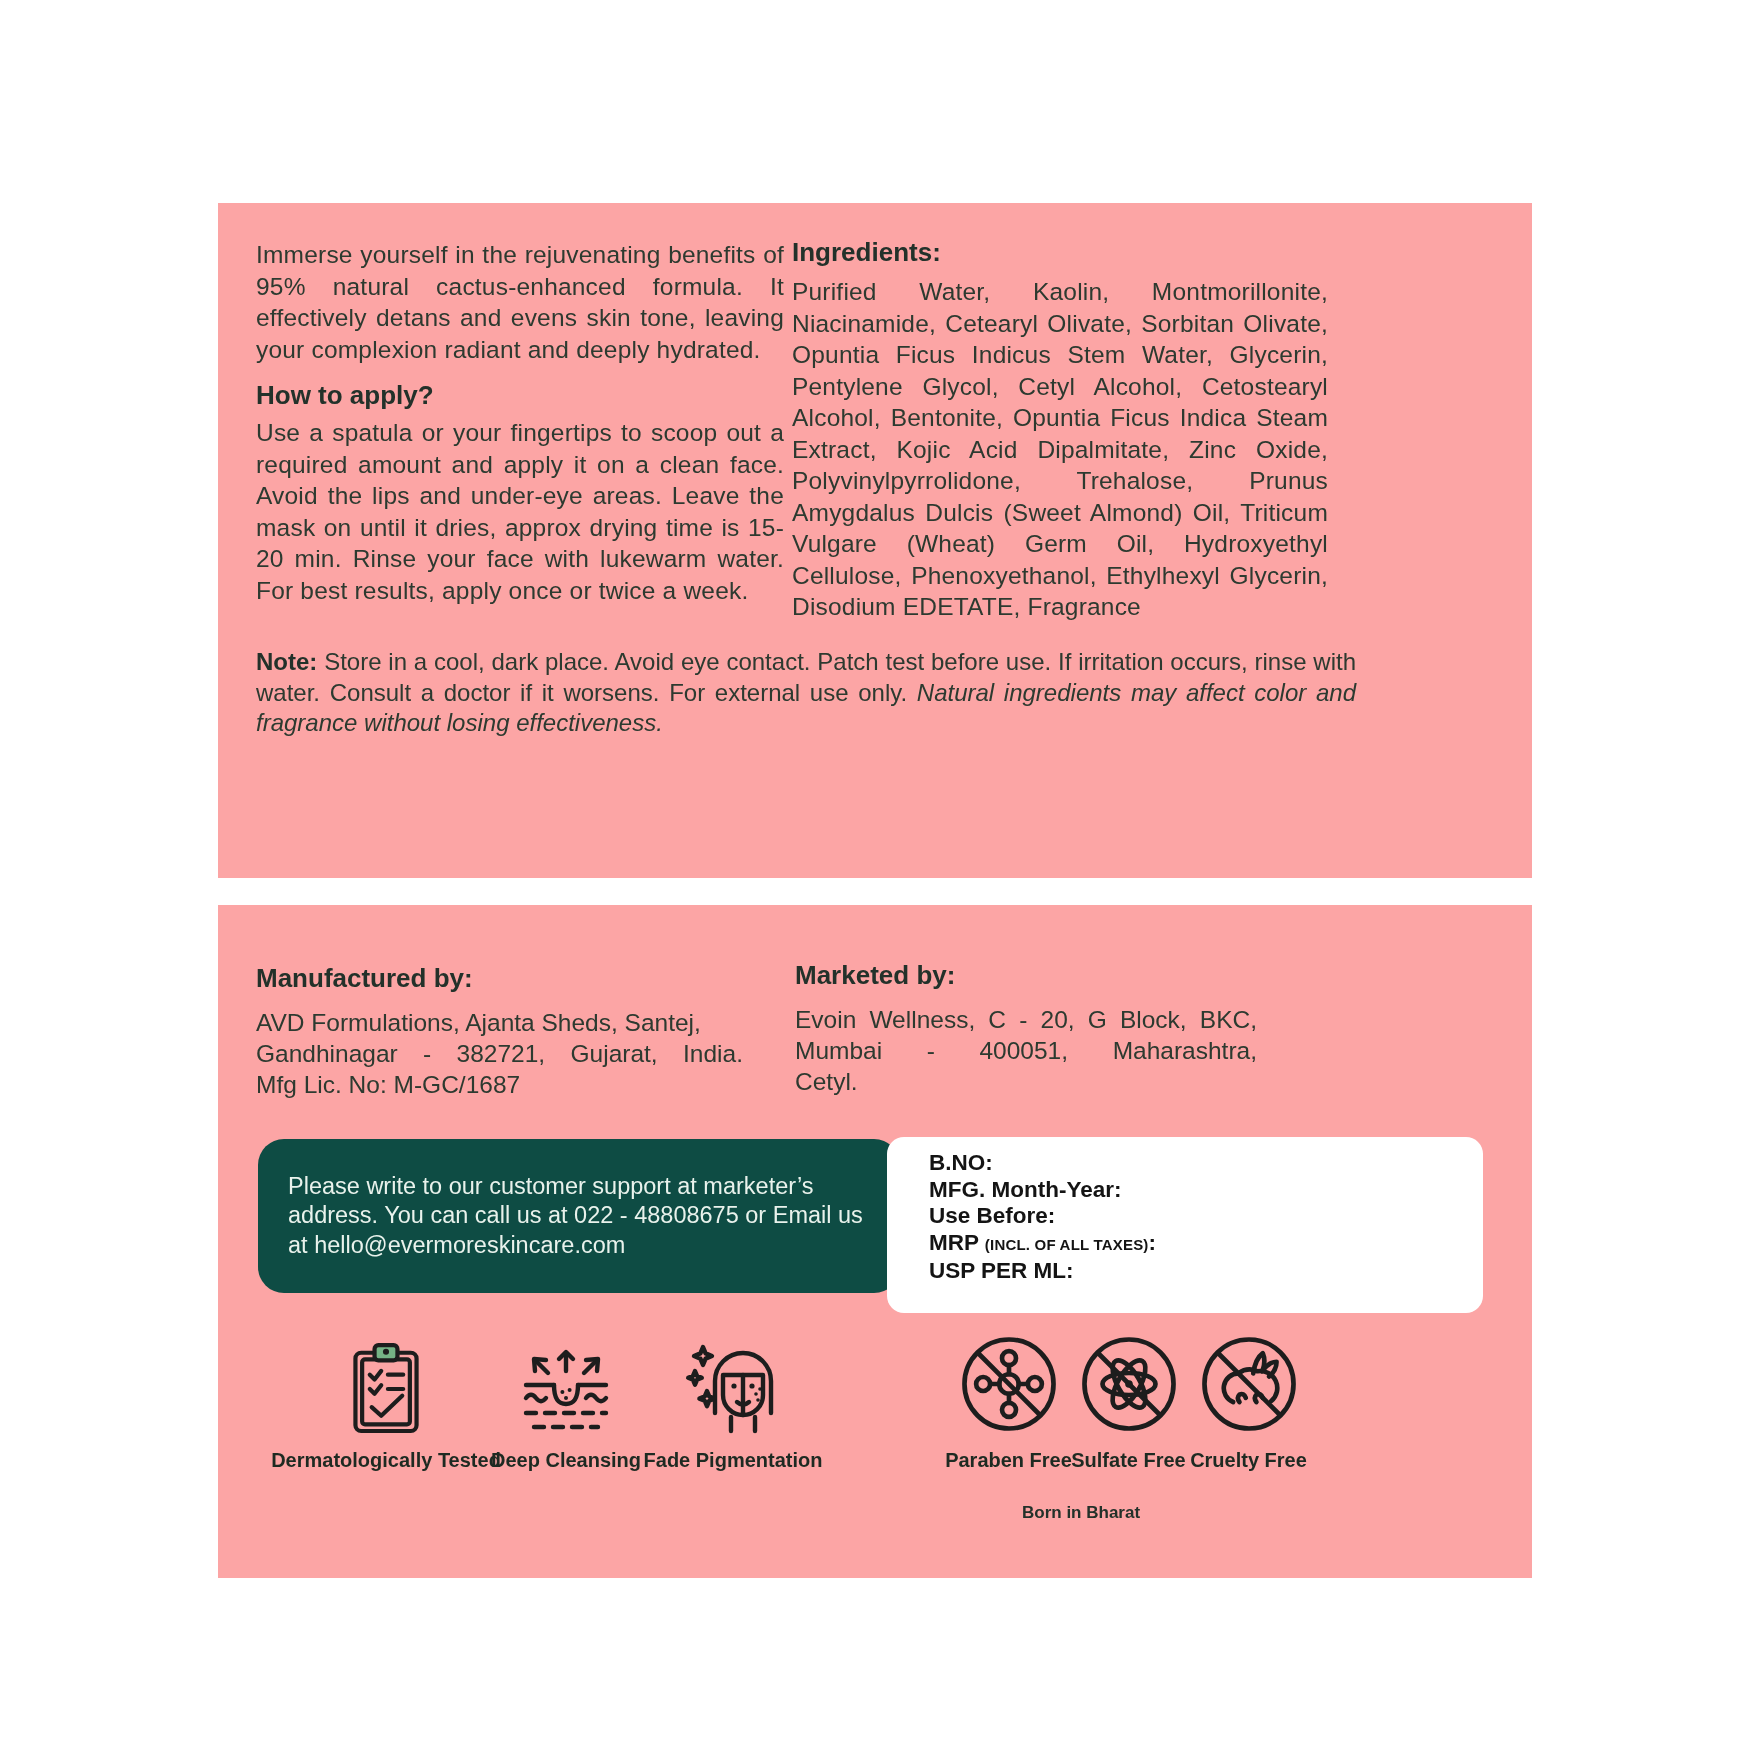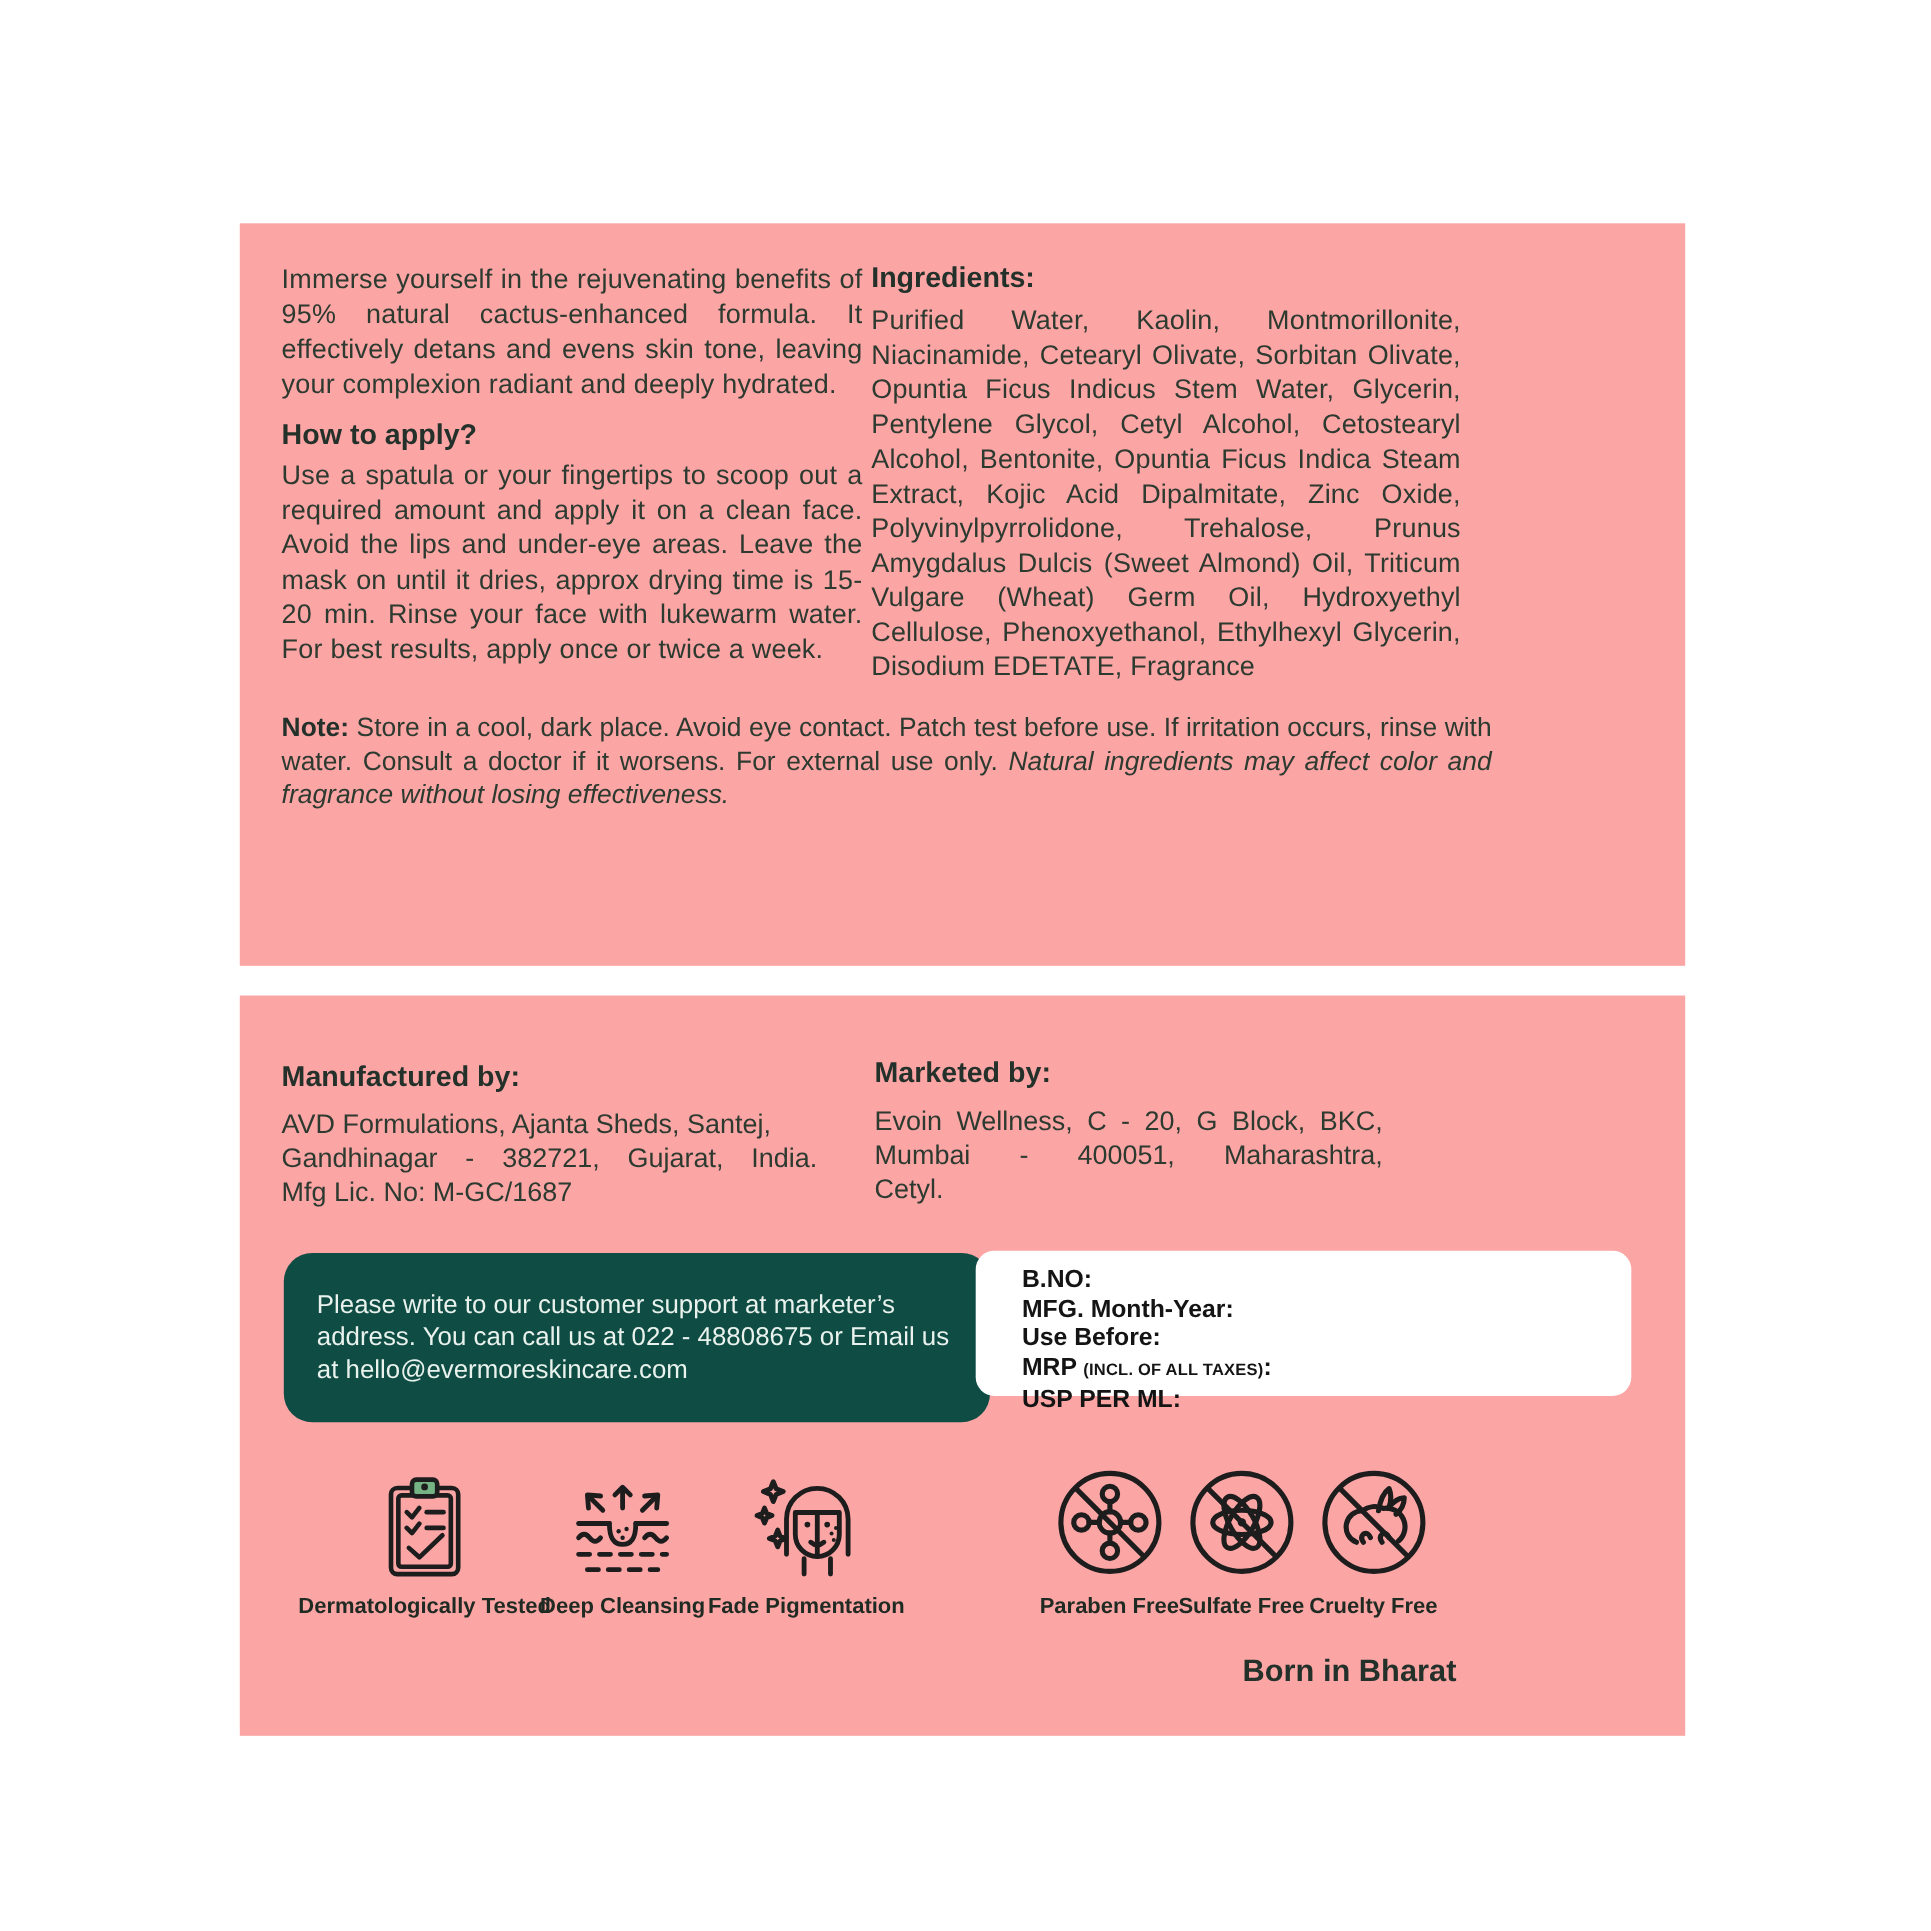"B.NO:" .batch-box { height: 132px -> 176px }
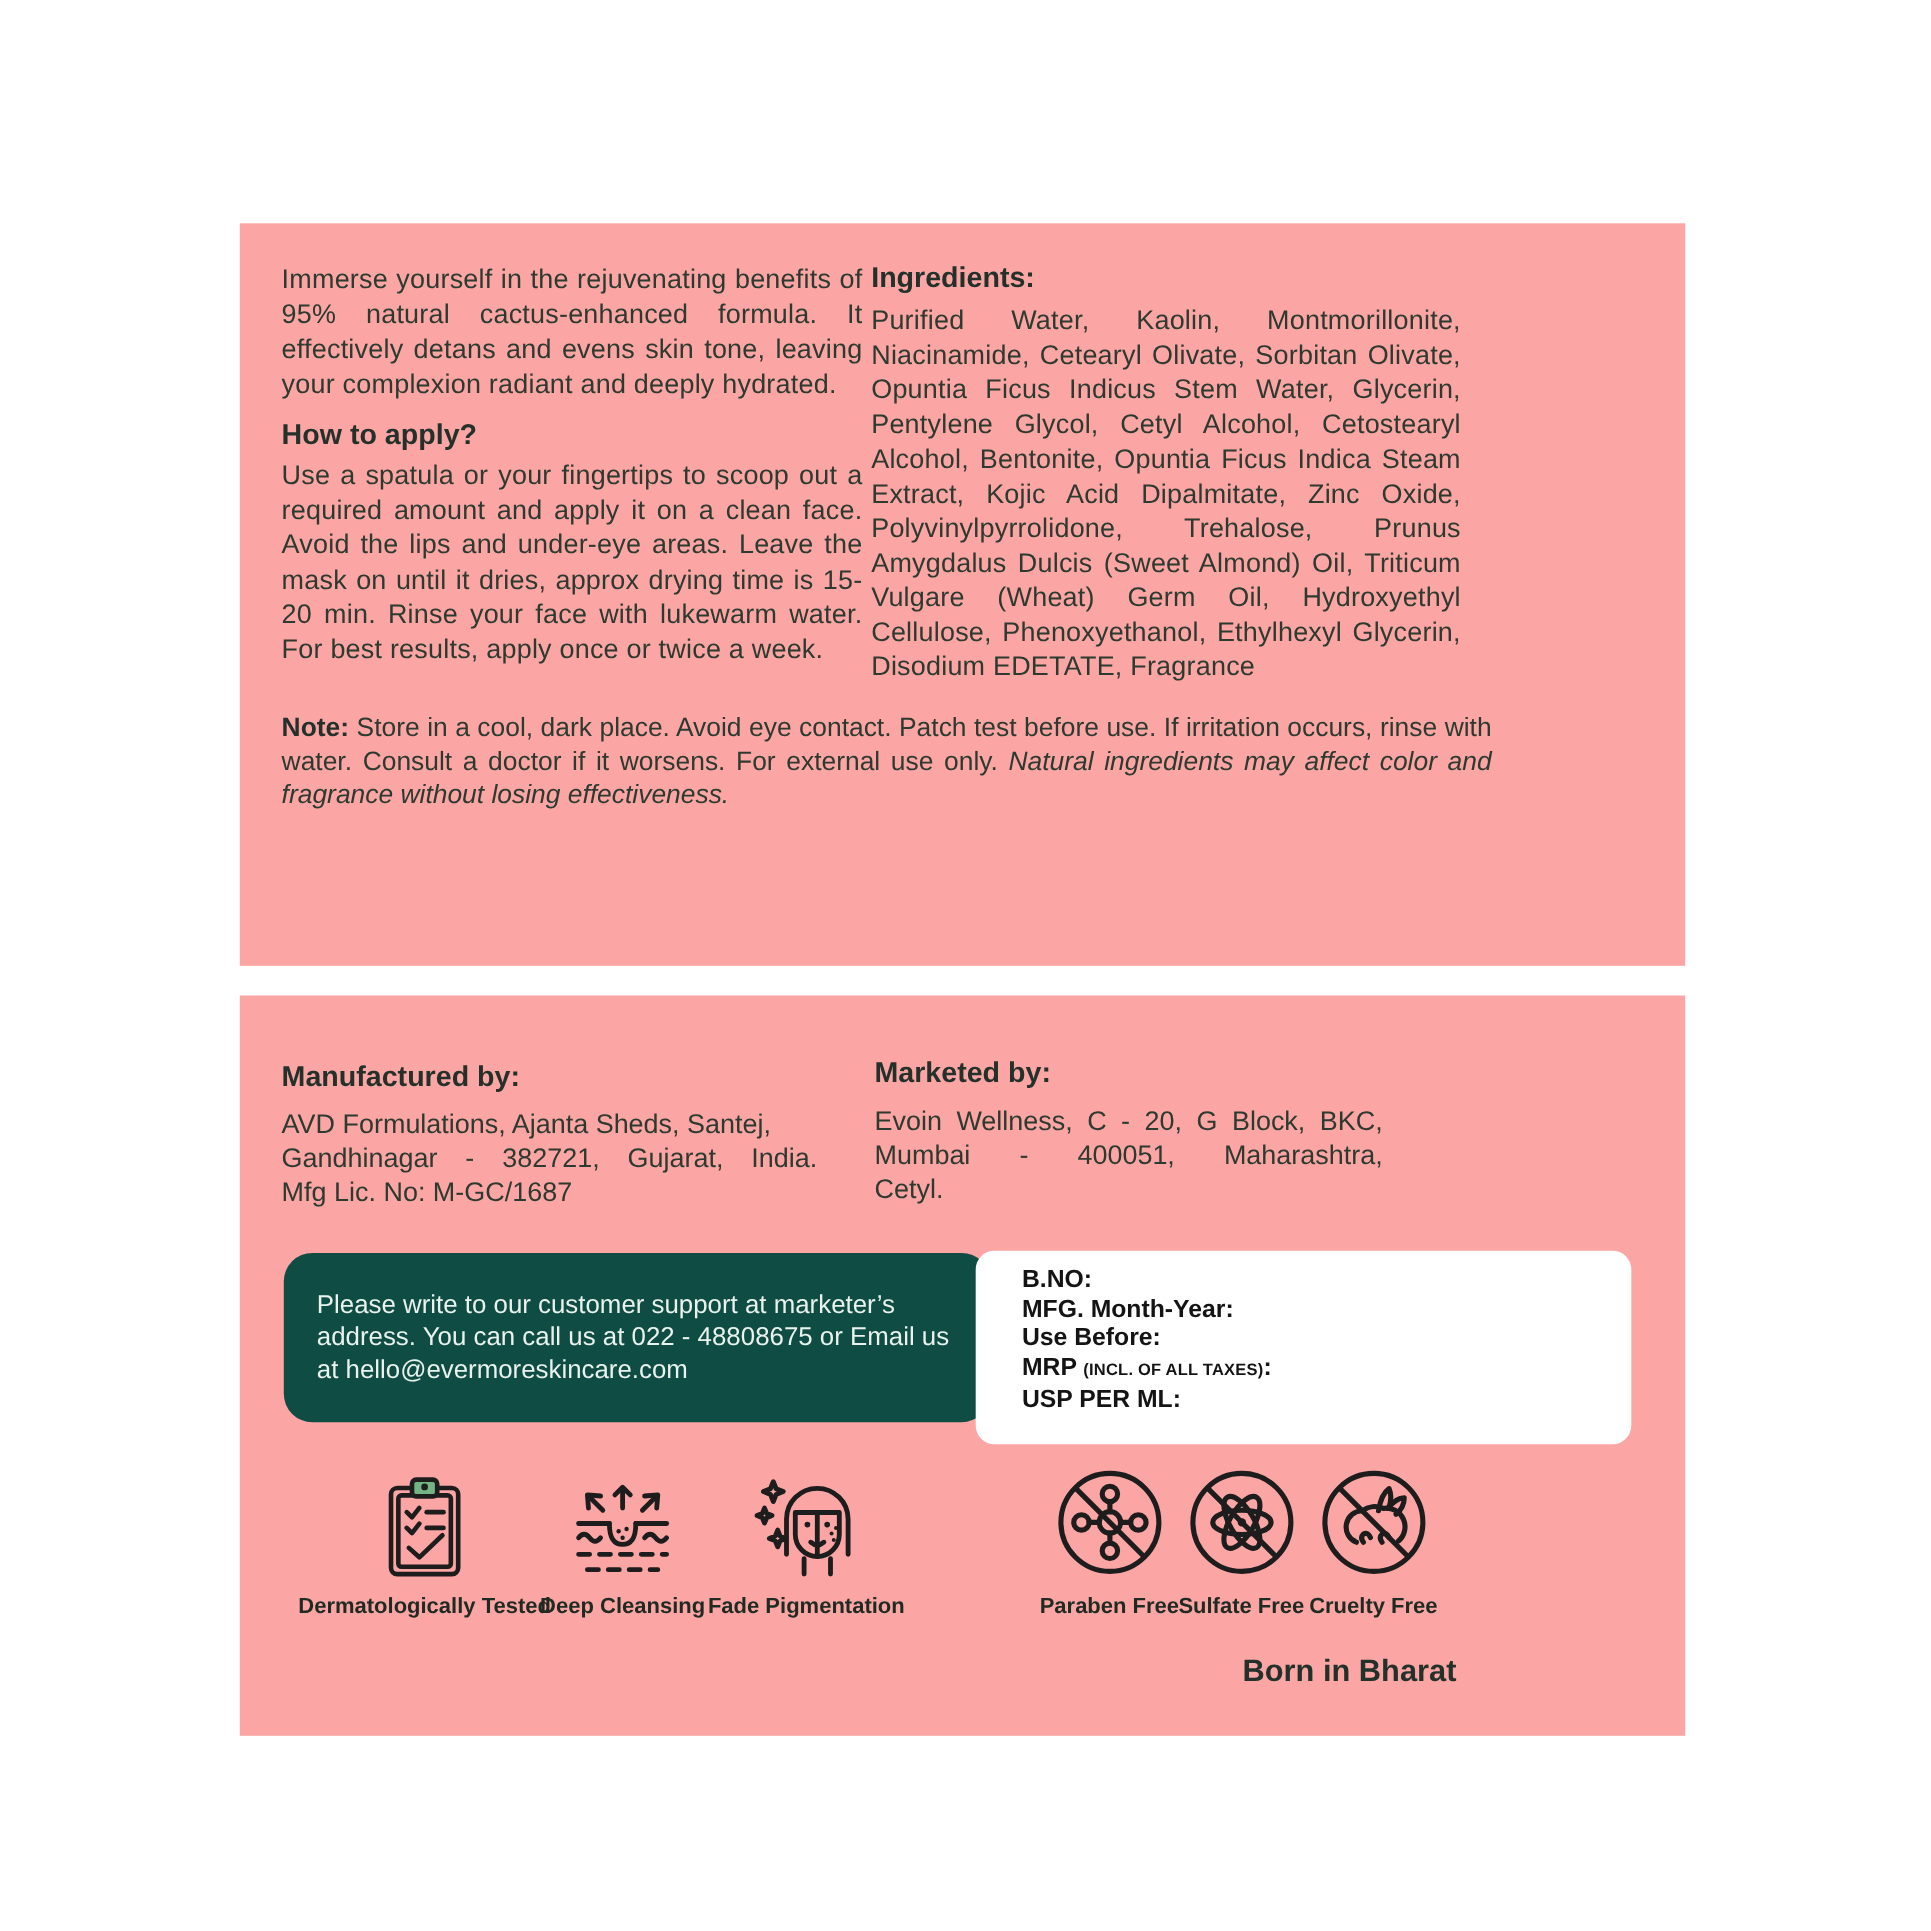"Born in Bharat" .born { font-size: 28px -> 17px; left: 866px -> 804px; text-align: right -> left }
